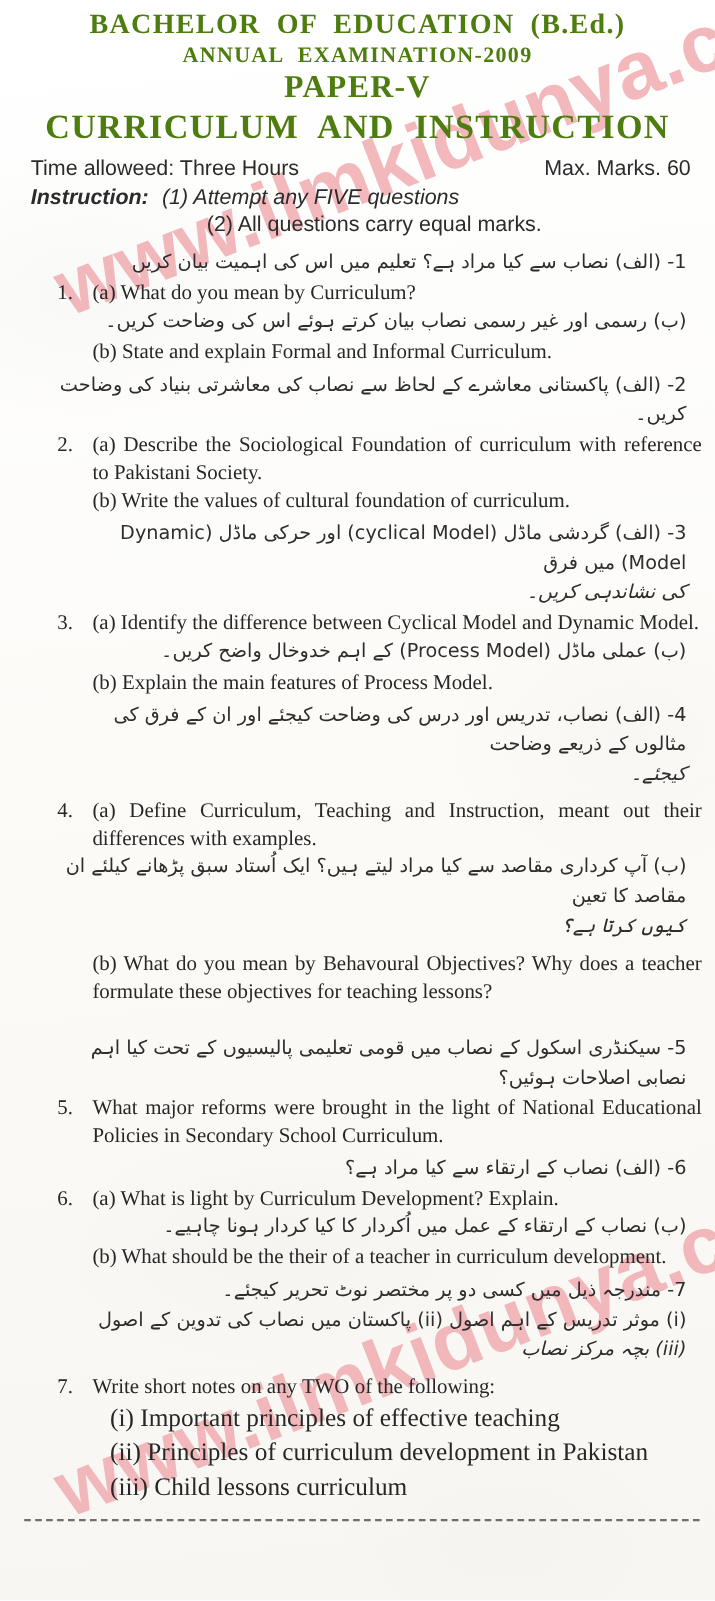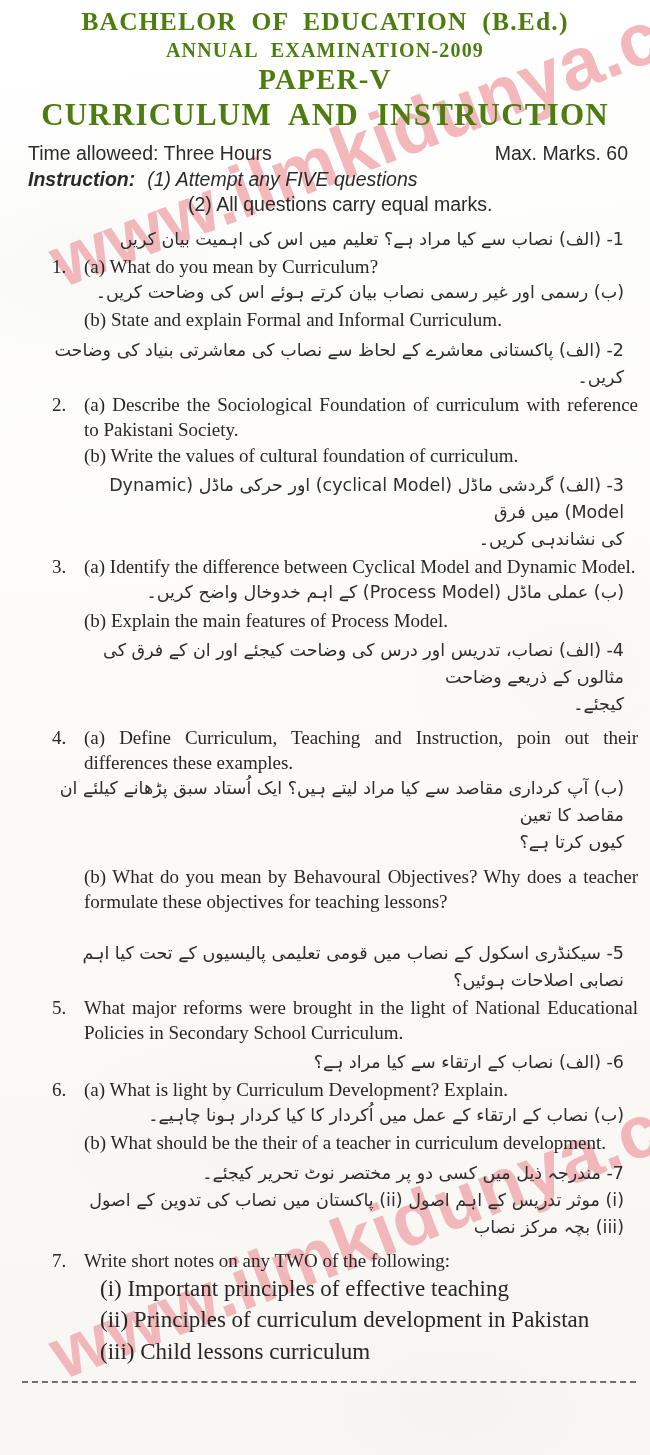"کی نشاندہی کریں۔" .urdu-indent-left { font-style: none -> italic }
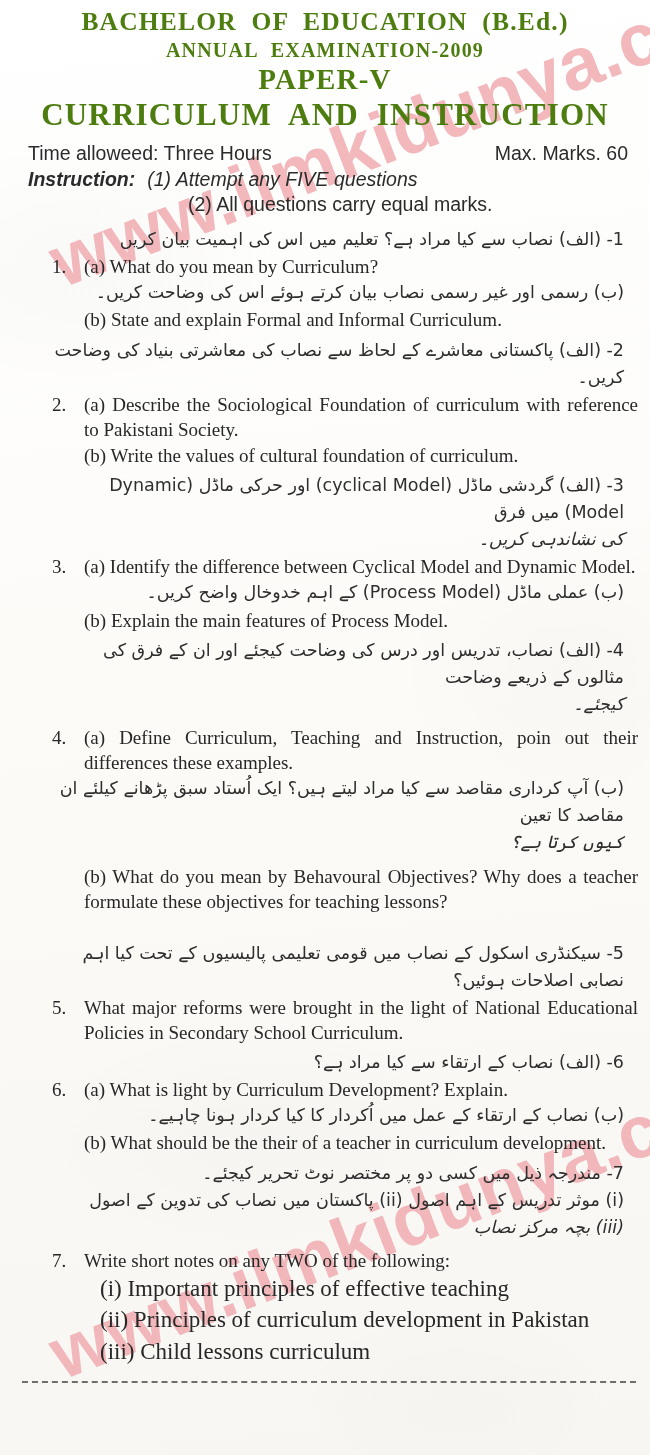"(a) Define Curriculum, Teaching and" div.qbody { text: poin out their differences these -> meant out their differences with }
